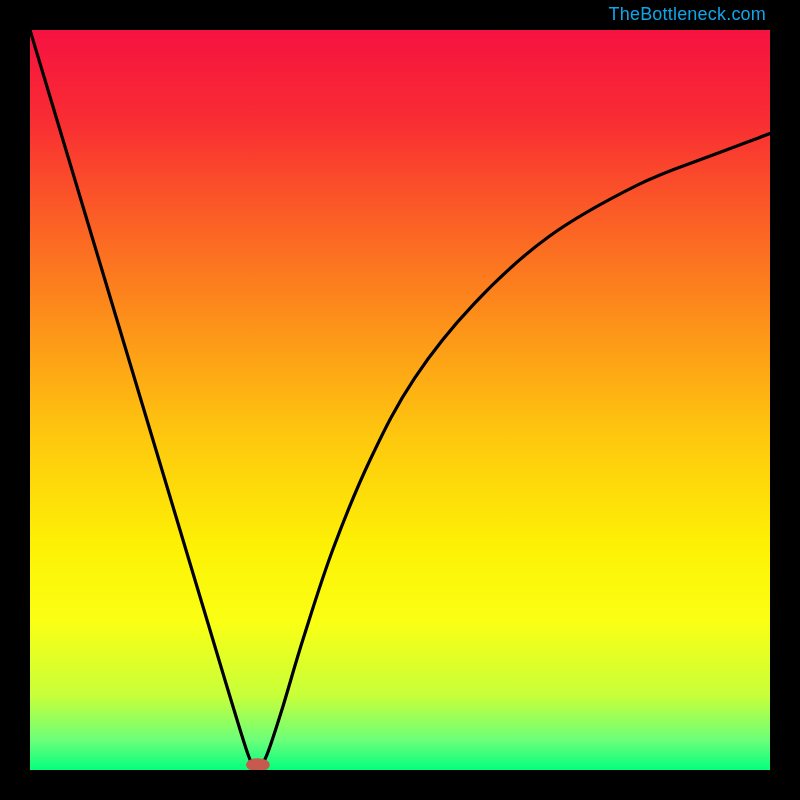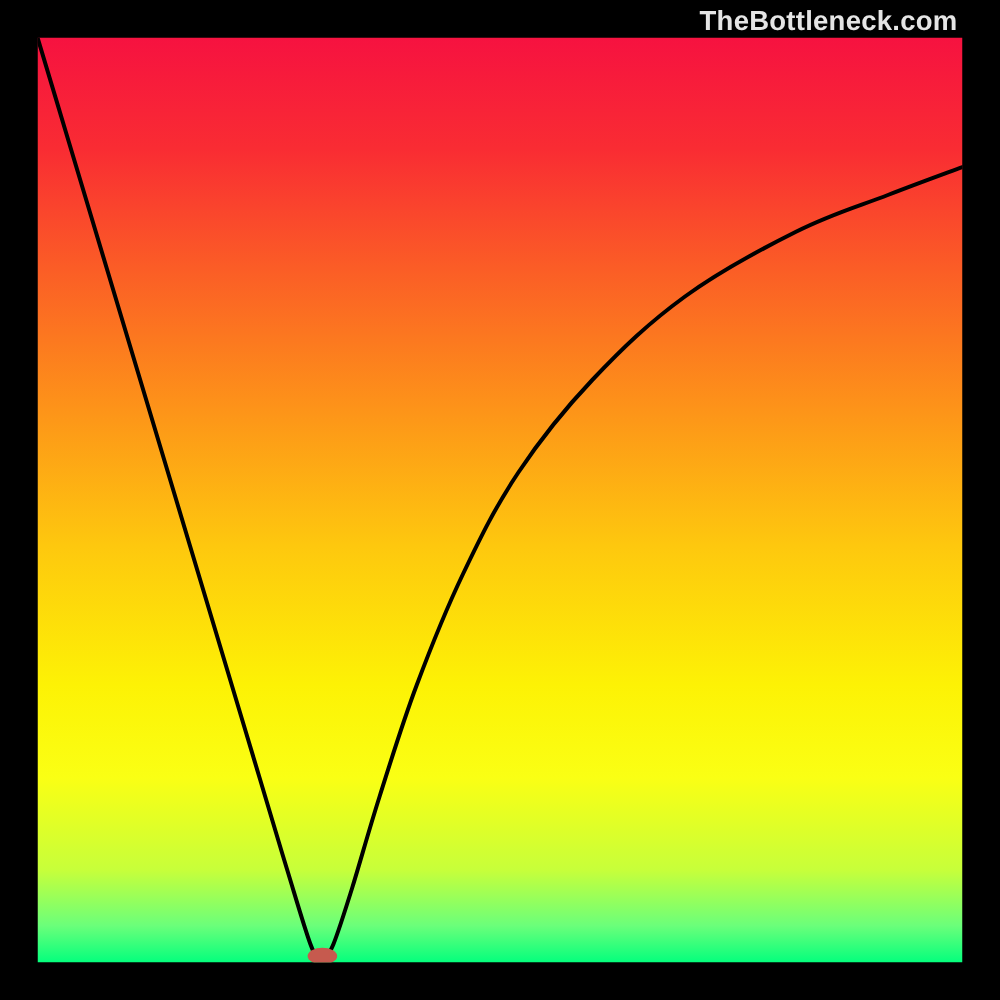"TheBottleneck.com" .watermark { color: #e5e5e5 -> #0ea5e9; font-size: 22px -> 18px; font-weight: 700 -> 400 }
